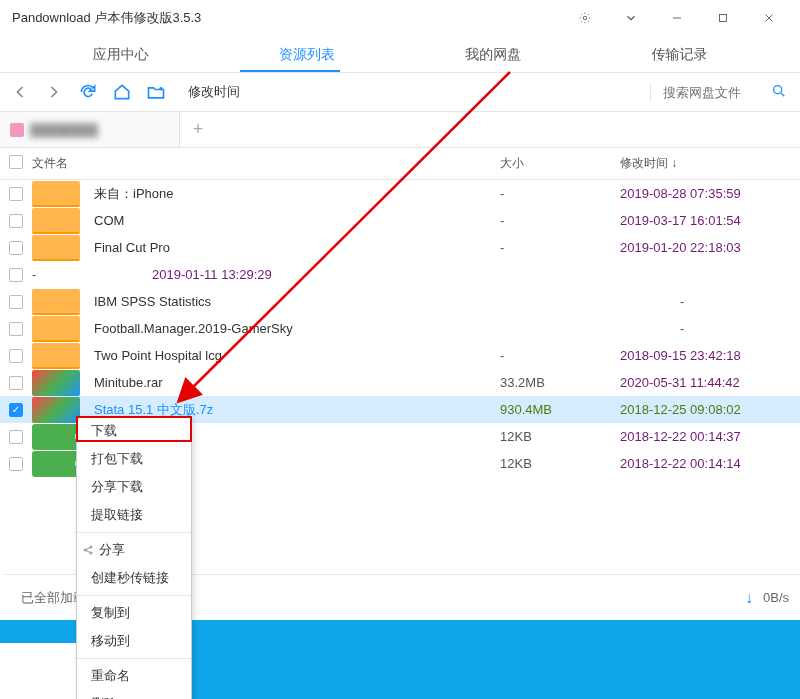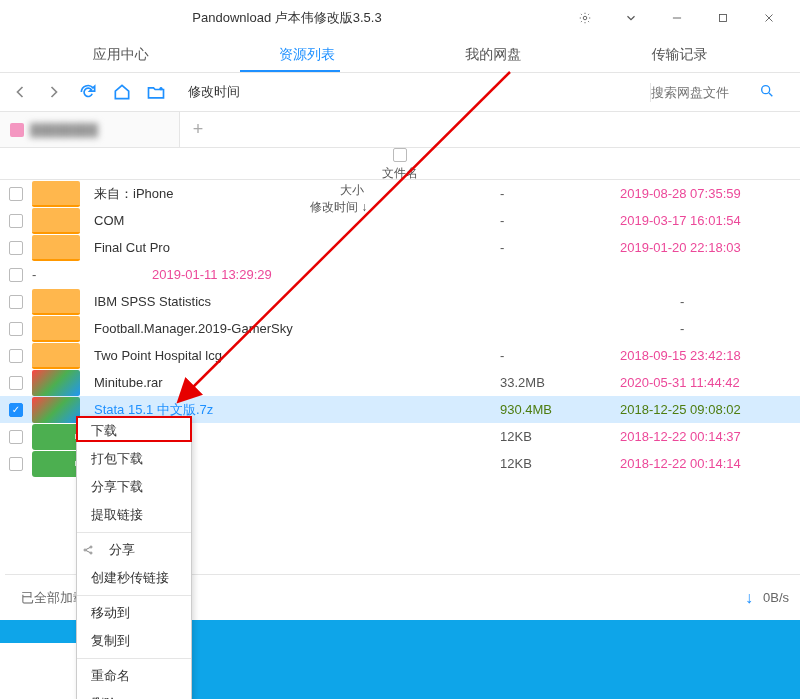"Pandownload 卢本伟修改版3.5.3" .titlebar .title { text-align: center -> none }
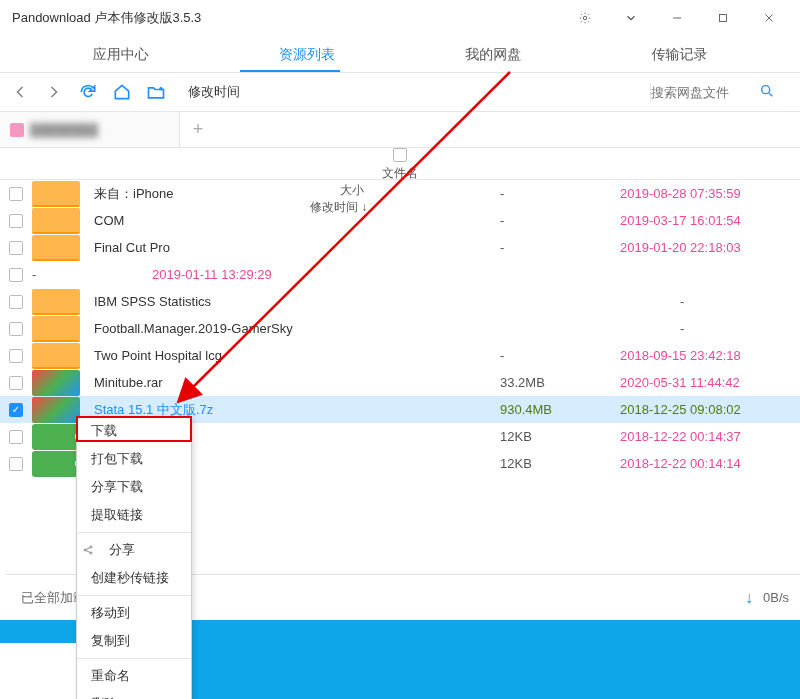"搜索网盘文件" .toolbar .searchbox { padding-left: 0 -> 12px }
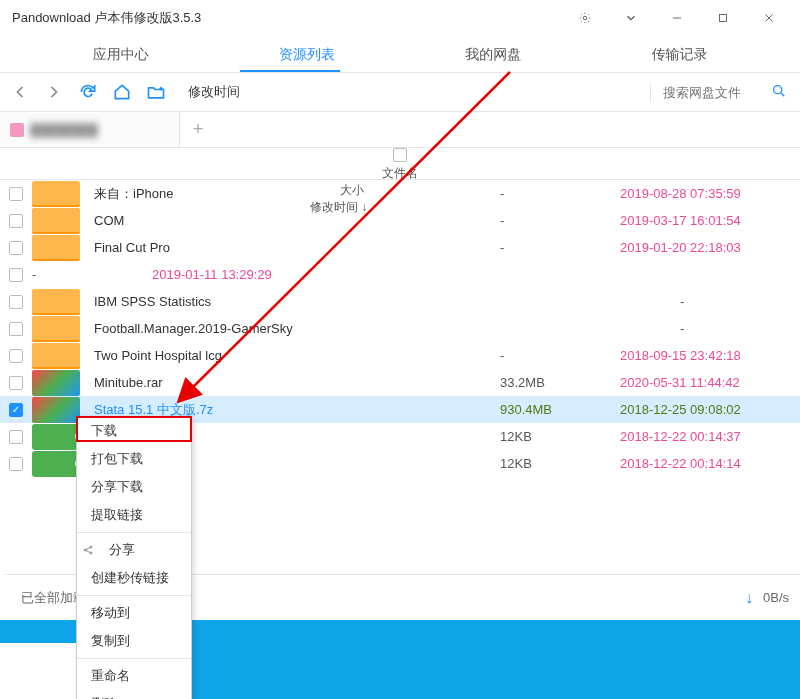"文件名" .listheader { flex-direction: column -> none }
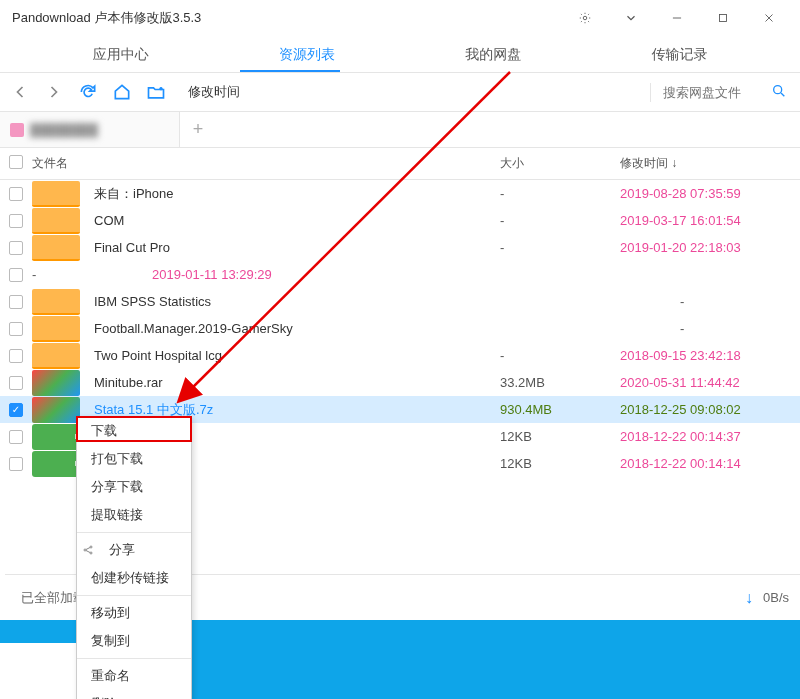"2019-08-28 07:35:59" .row .timecol { color: #ec4899 -> #701a75 }
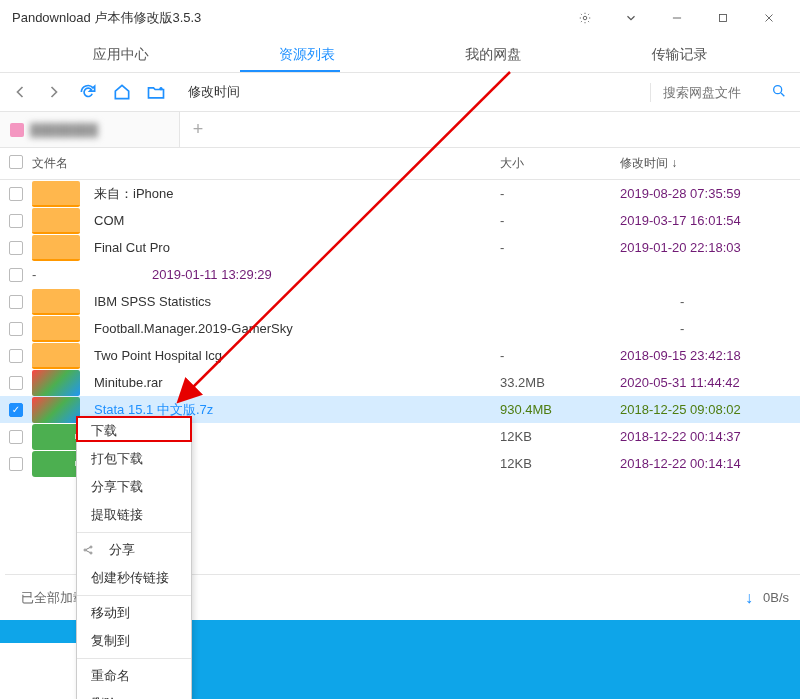"分享" .ctxmenu .share-row { gap: 14px -> 4px }
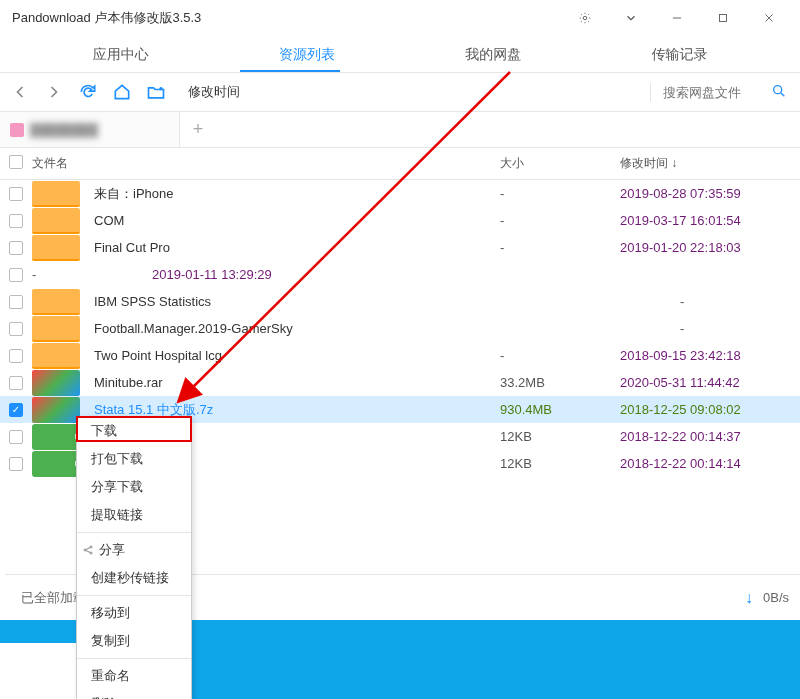"移动到" div.item { order: before "复制到" -> after "复制到" }
